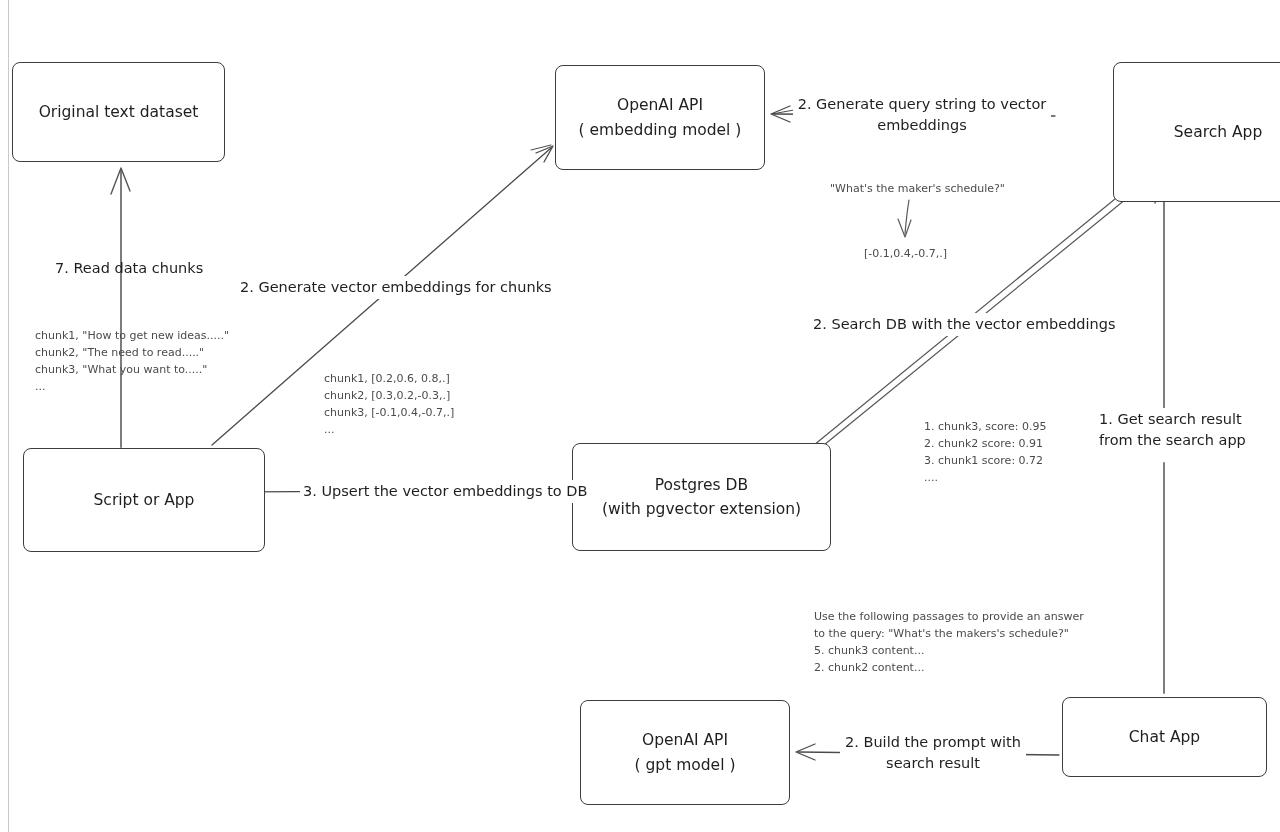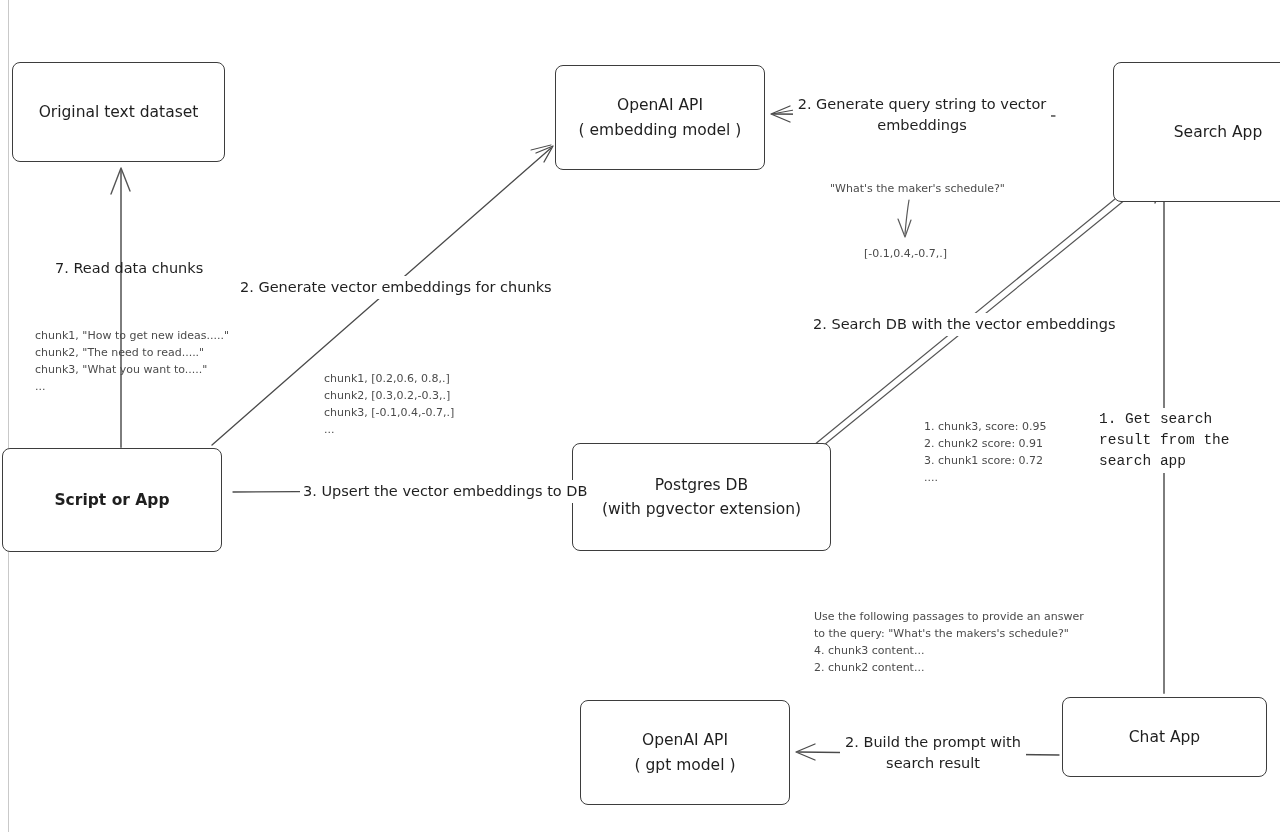"1. Get search result from" div.edge-label { font-family: Liberation Mono, monospace -> none }
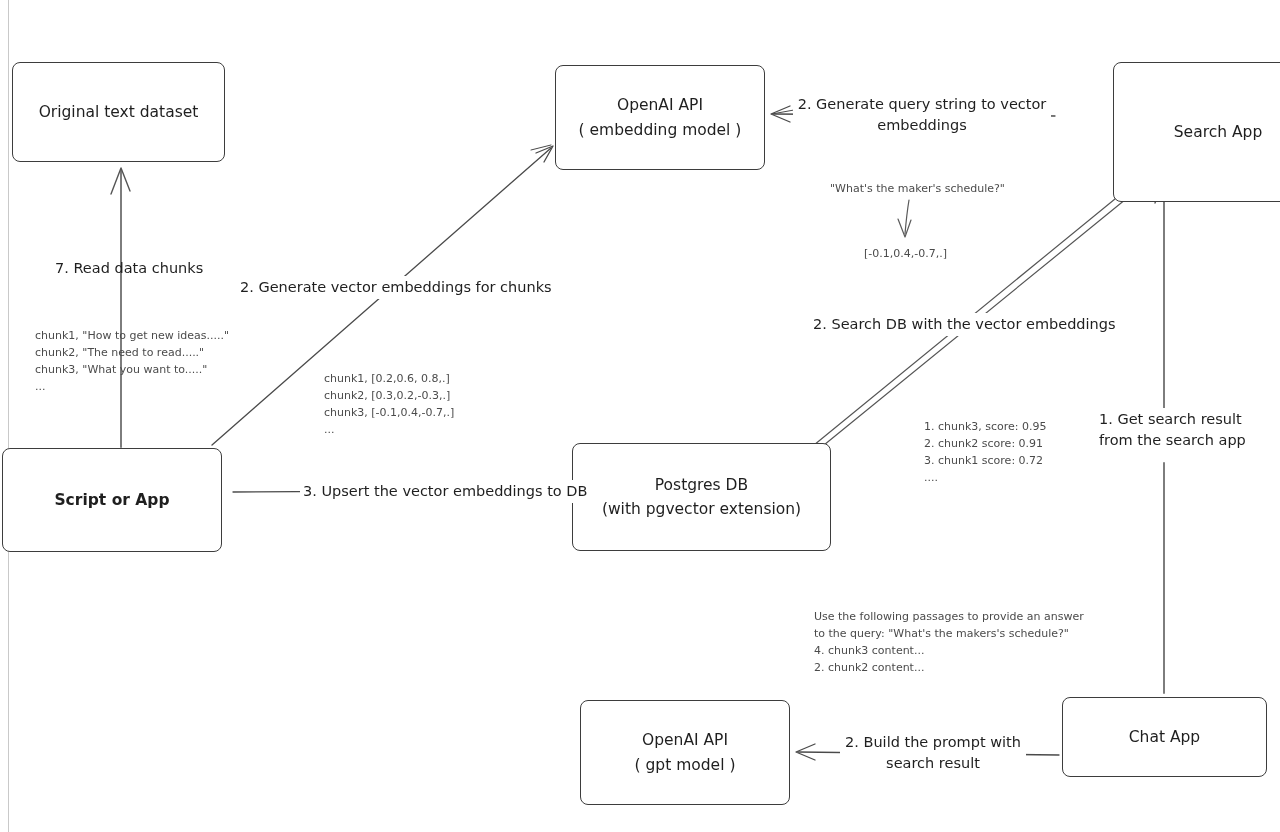"Script or App" div.node { font-weight: bold -> none; left: 2px -> 23px; width: 220px -> 242px }
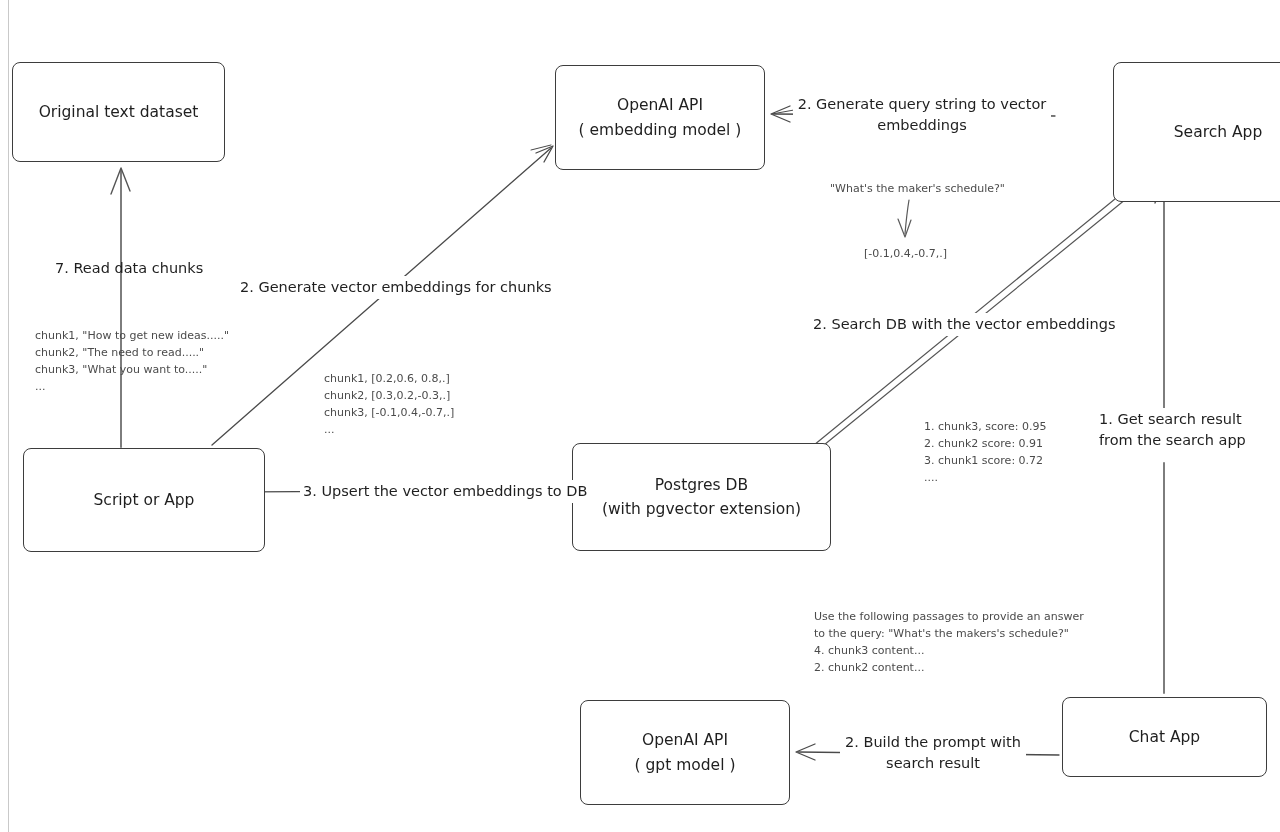"Use the following passages to" div.annotation { text: 4 -> 5 }
